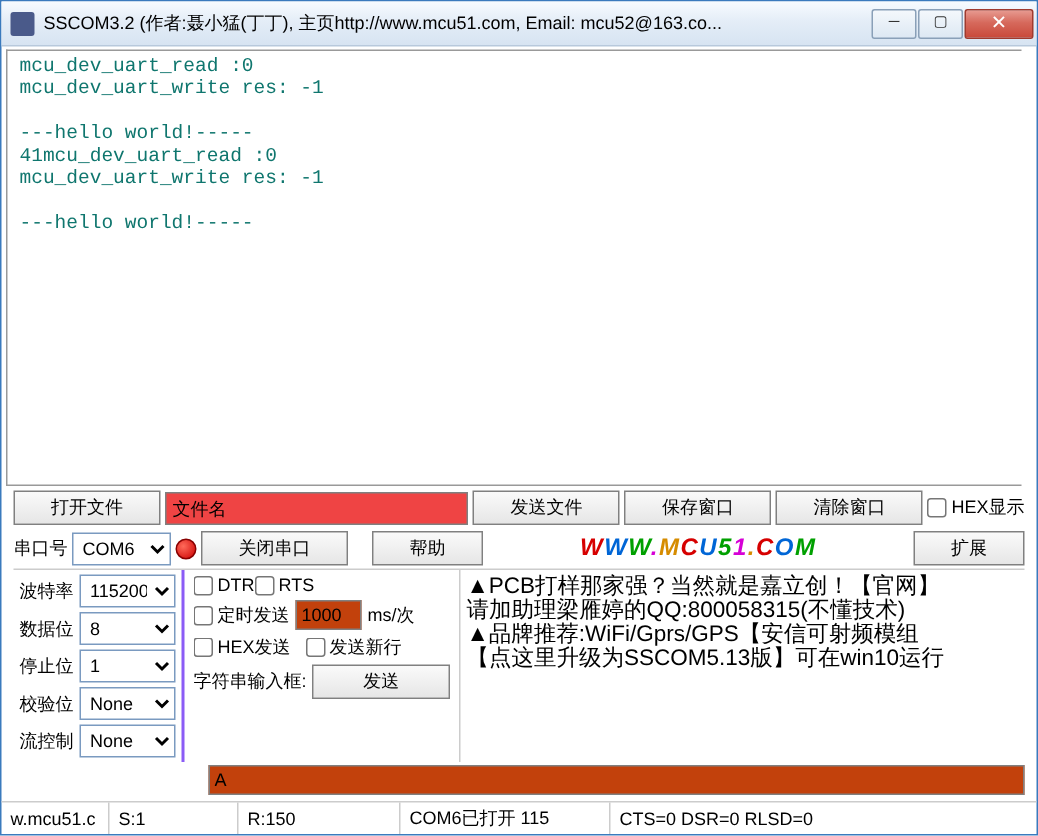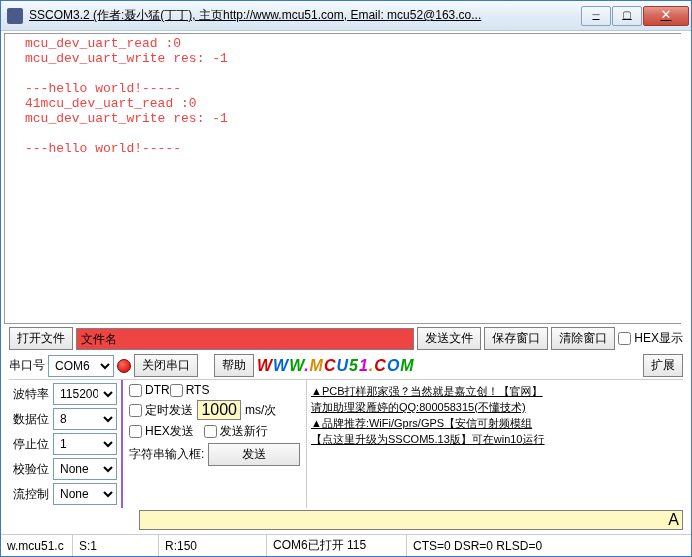"SSCOM3.2 (作者:聂小猛(丁丁)," .titlebar { text-decoration: underline -> none }
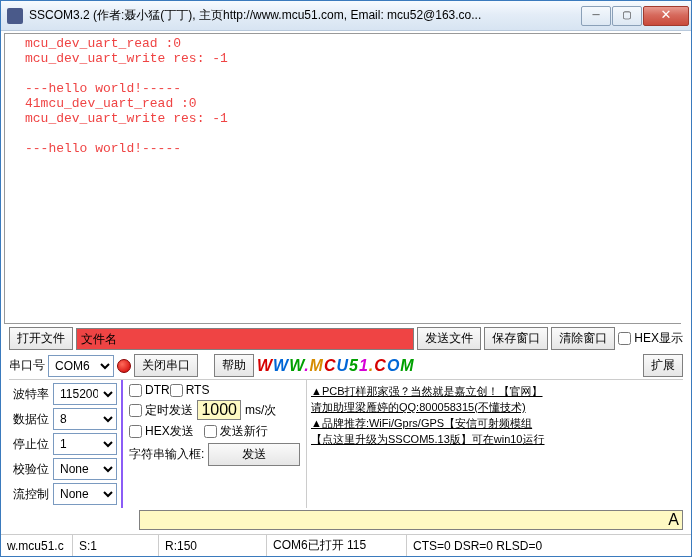"mcu_dev_uart_read :0" .console { color: #ef4444 -> #0f766e; padding: 2px 20px -> 2px 8px }
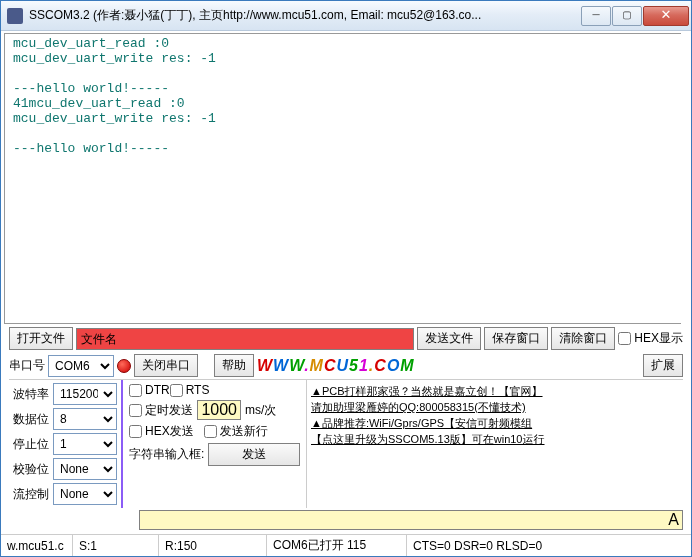"打开文件" .btn { padding: 0 7px -> 0 24px }
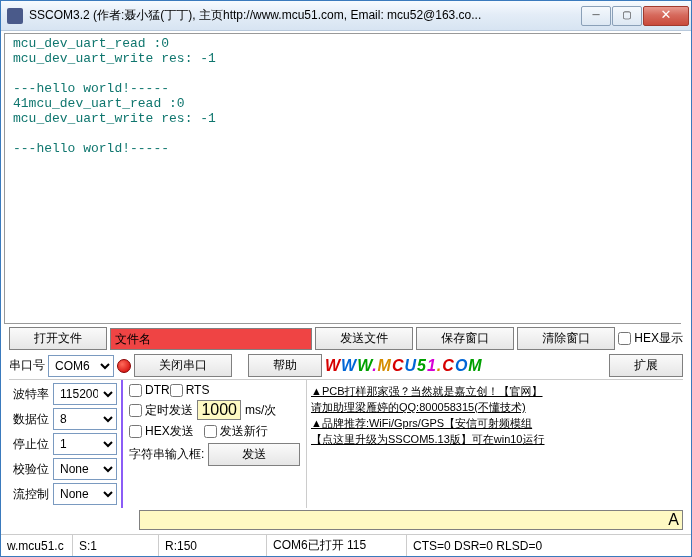"WWW.MCU51.COM" span.logo { text-align: left -> center }
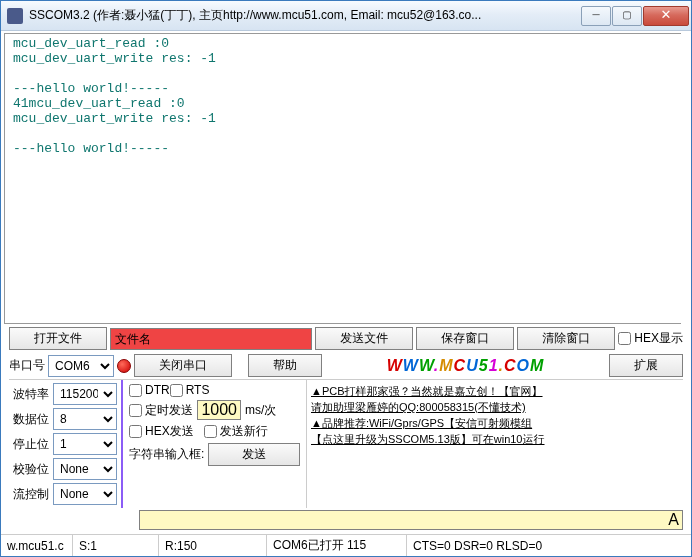"▲PCB打样那家强？当然就是嘉立创！【官网】" .panel-right { font-size: 11px -> 15px; text-decoration: underline -> none }
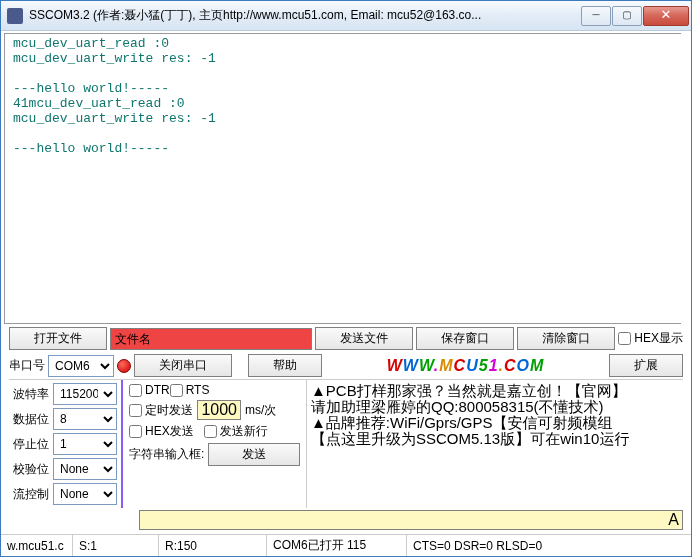"1000" .ibox { background: #fef9c3 -> #c2410c; font-size: 16px -> 12px; text-align: right -> none }
